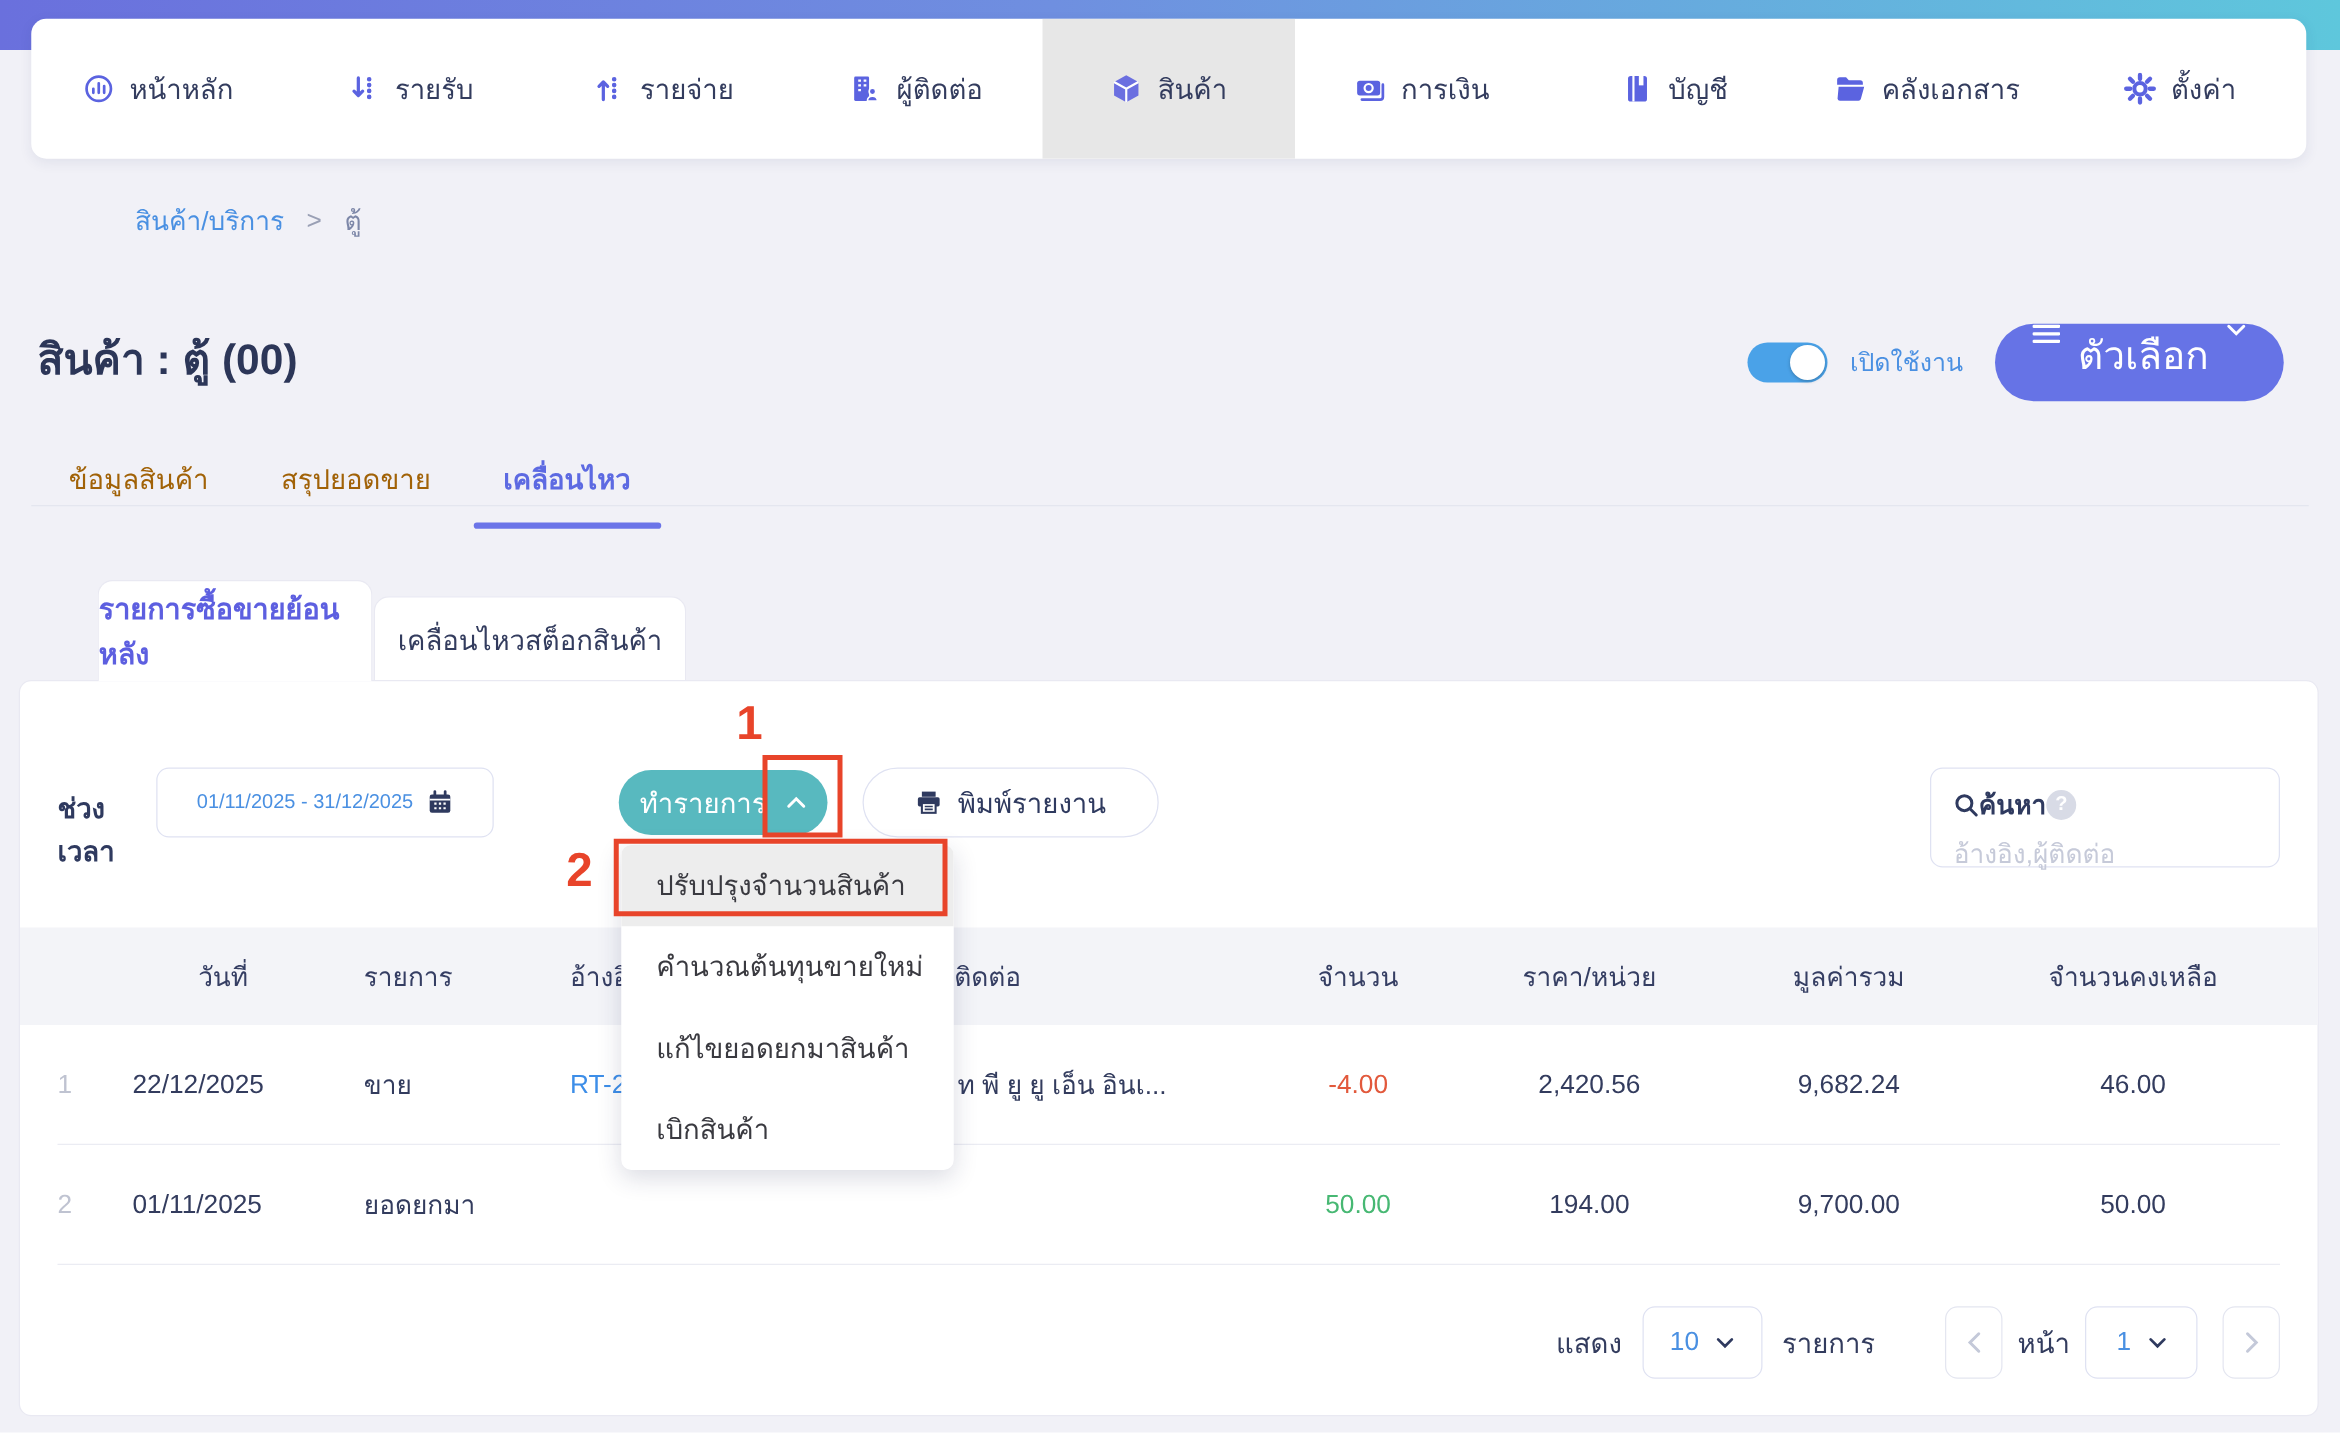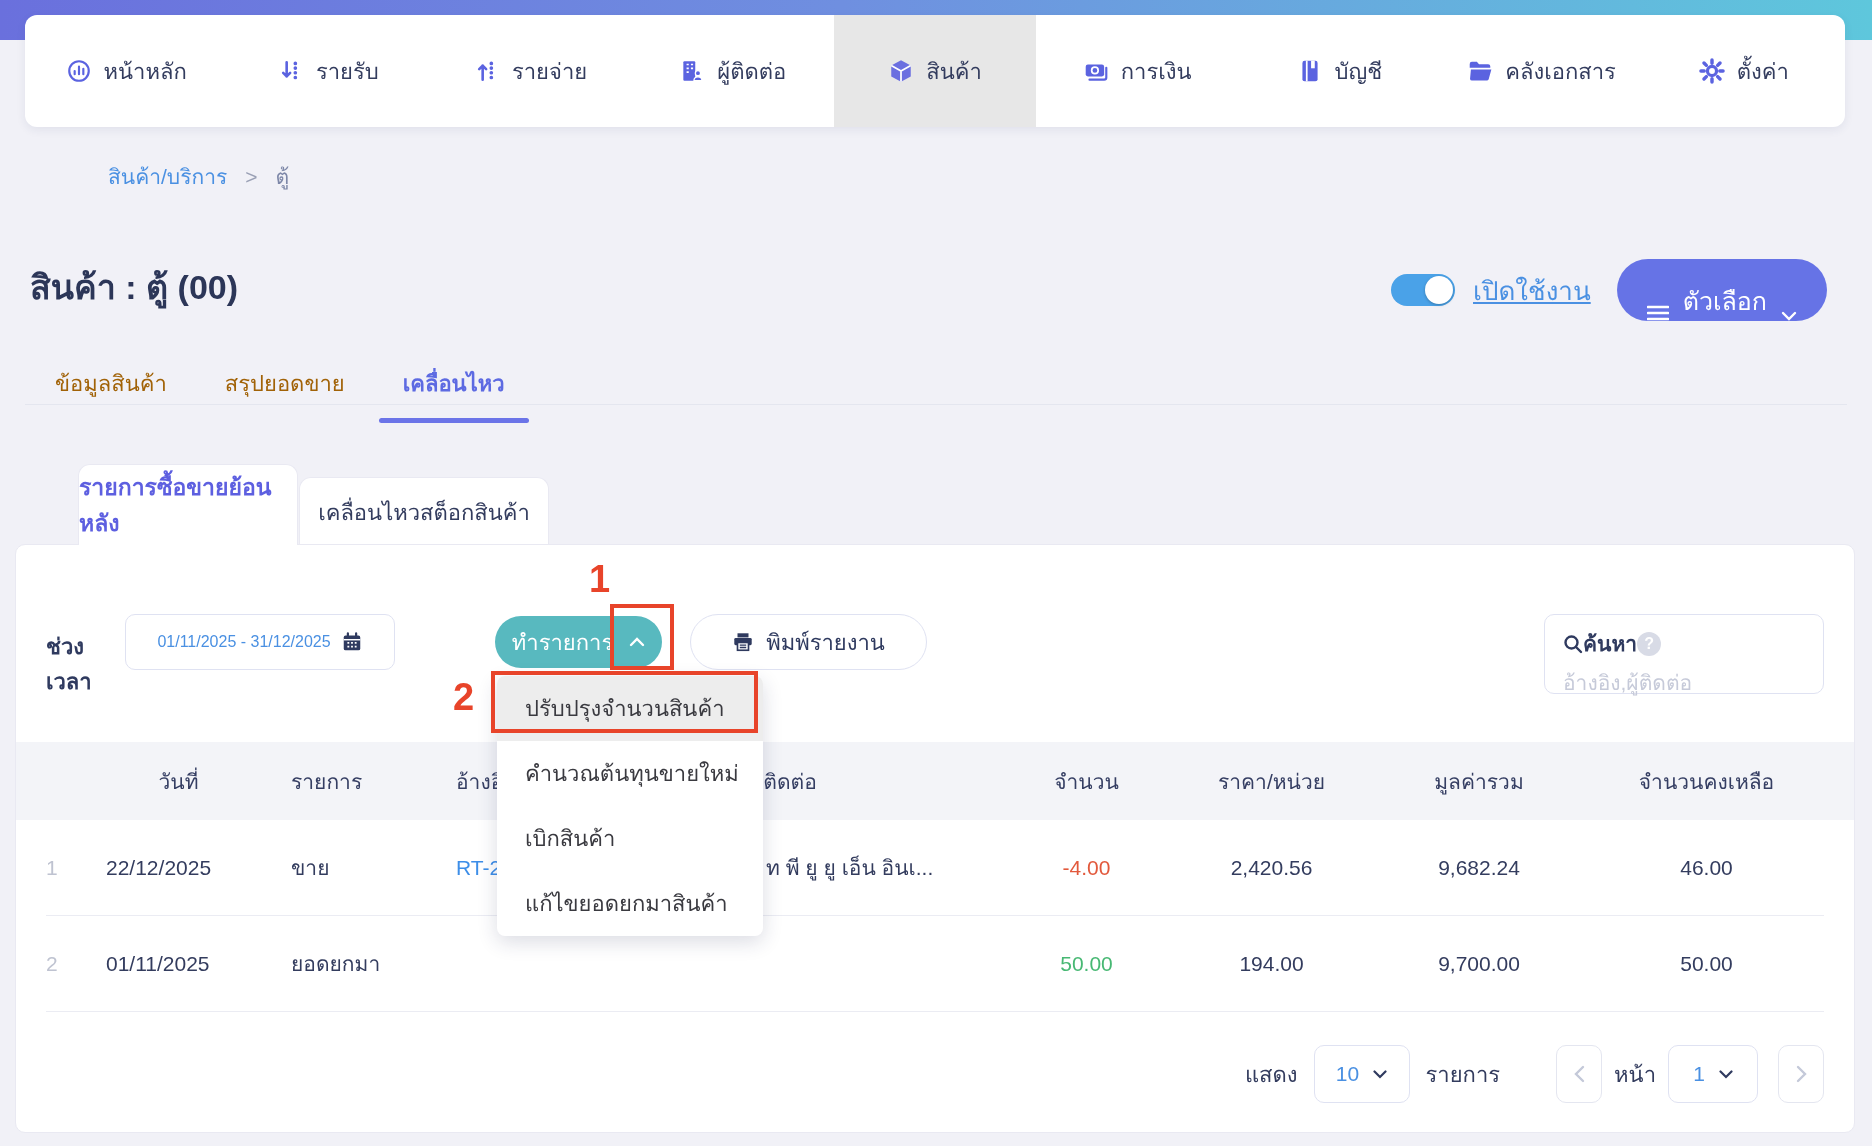"เปิดใช้งาน" .toggle-label { font-size: 26px -> 20px; text-decoration: underline -> none }
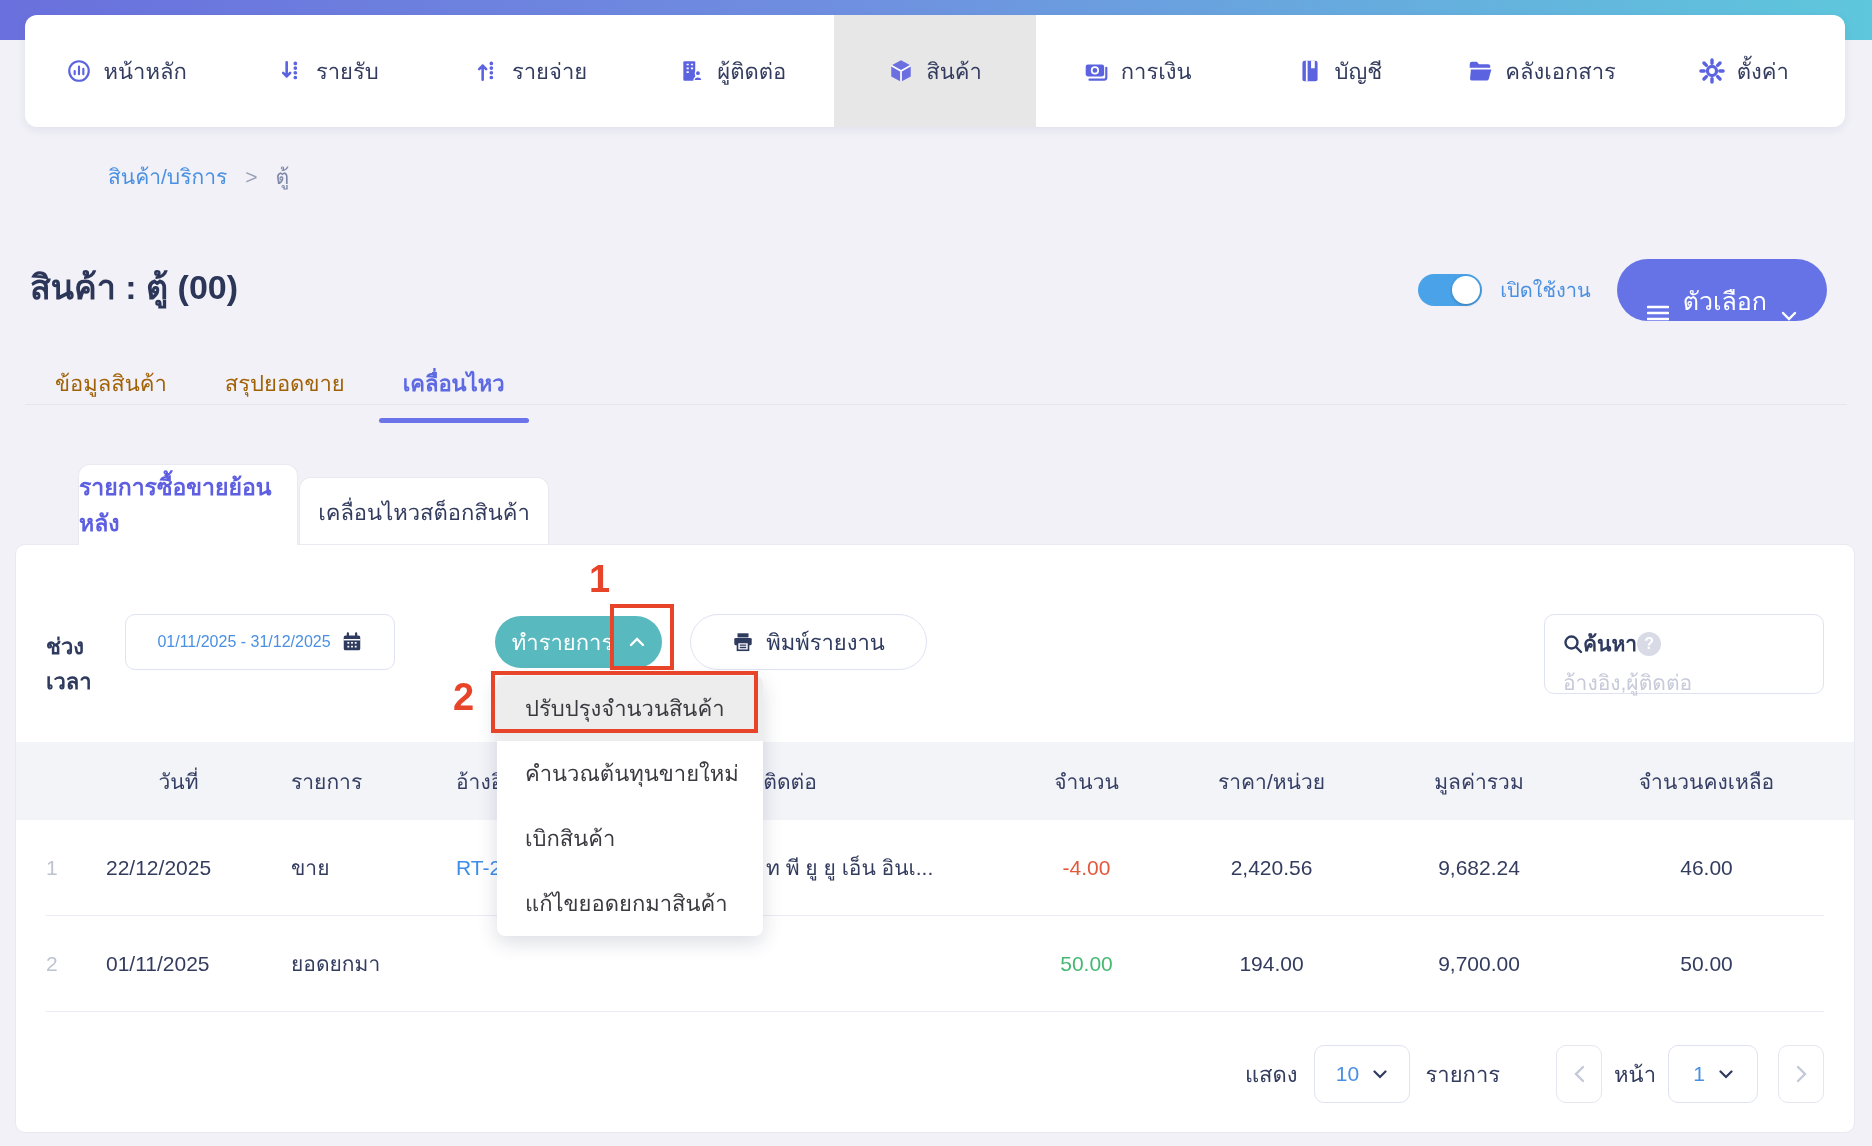"ตัวเลือก" .options-btn { align-items: flex-end -> flex-start; font-size: 25px -> 31px }
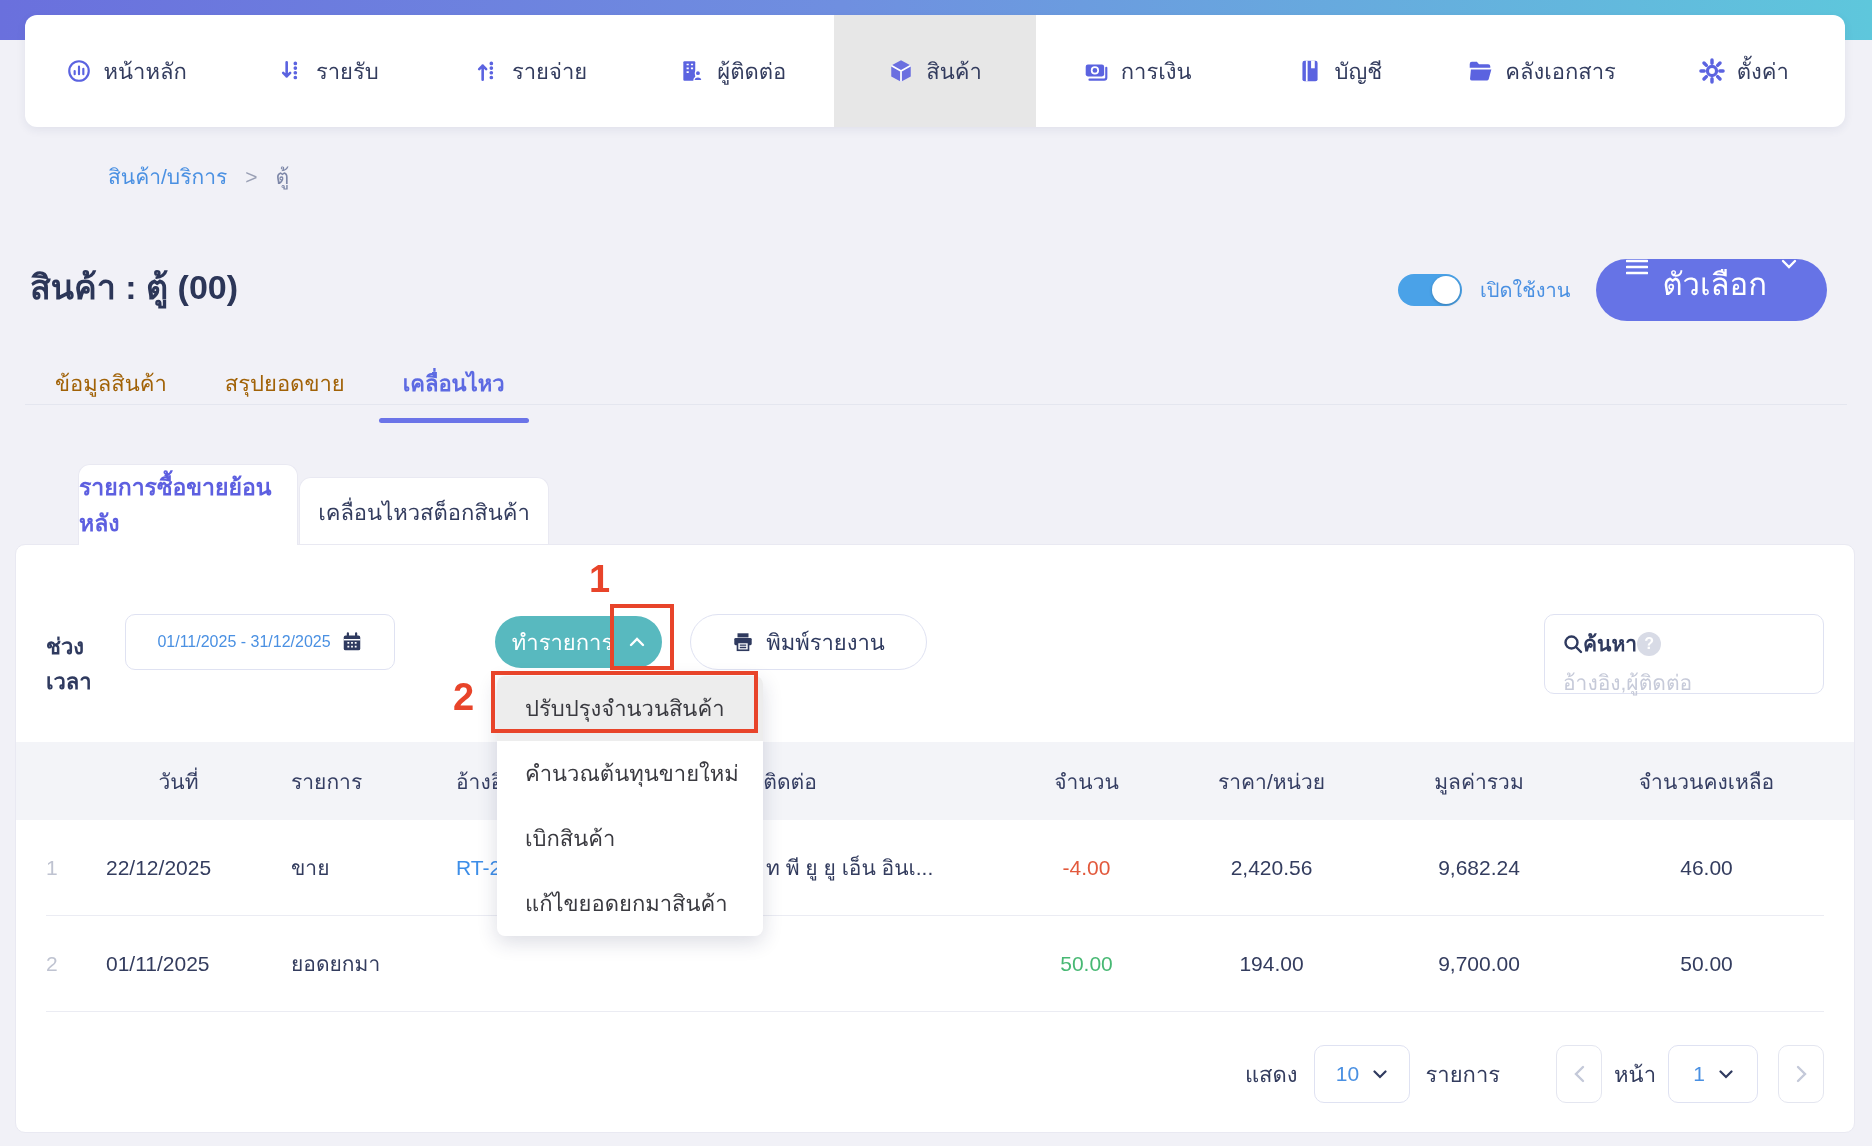"เบิกสินค้า" div.menu-item { order: before "แก้ไขยอดยกมาสินค้า" -> after "แก้ไขยอดยกมาสินค้า" }
